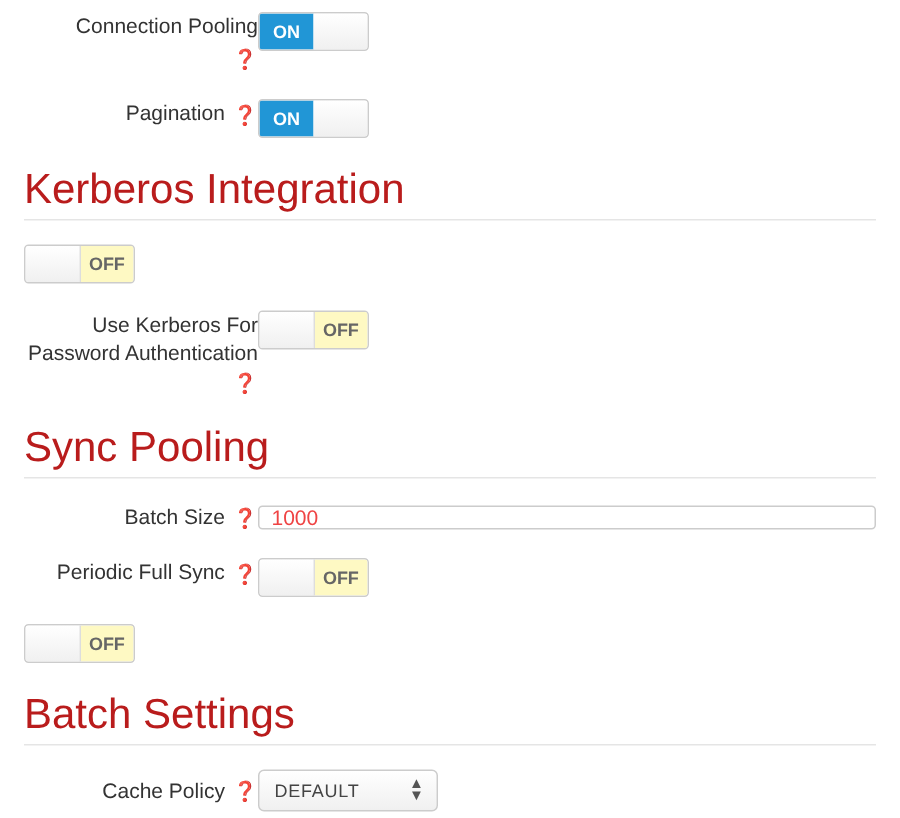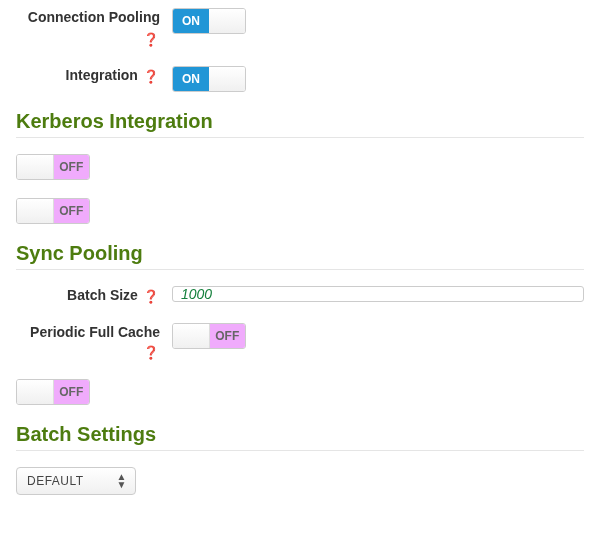"Connection Pooling" .label-col { font-weight: bold -> none; padding-right: 12px -> none }
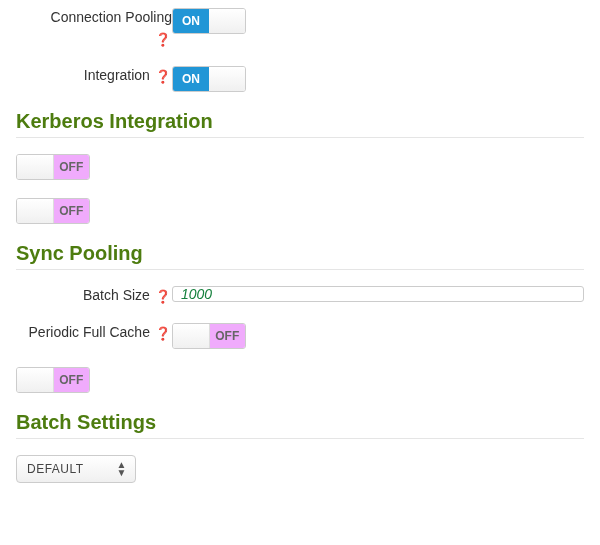"Integration" span { text: Integration -> Pagination }
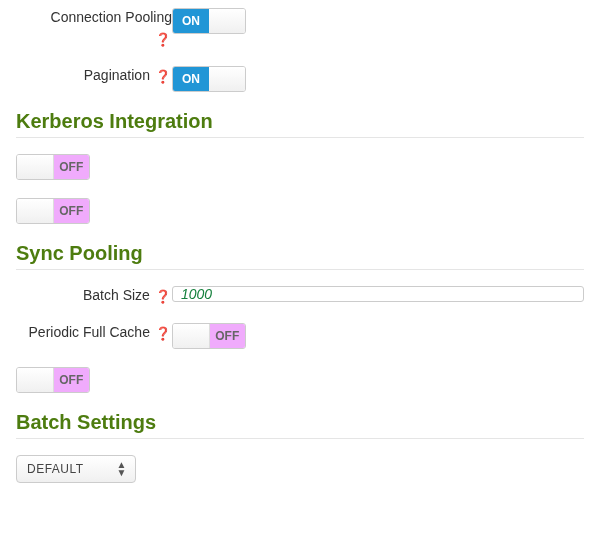"Kerberos Integration" .section-title { color: #4d7c0f -> #b91c1c; font-size: 20px -> 28px; font-weight: 700 -> 400 }
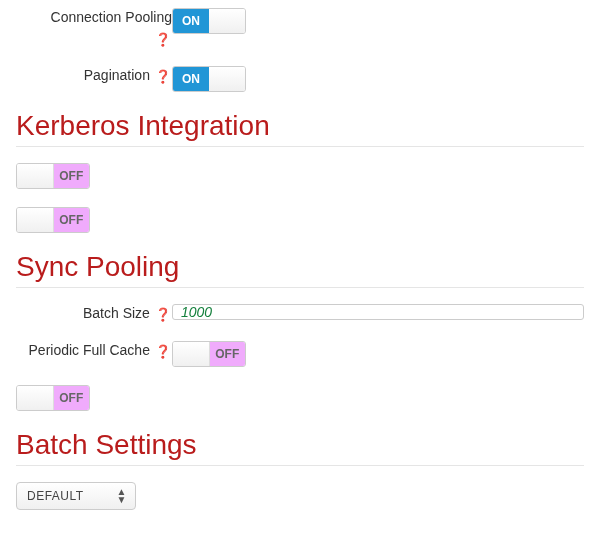"OFF" .toggle.off .seg.off-seg { background: #f0abfc -> #fef9c3 }
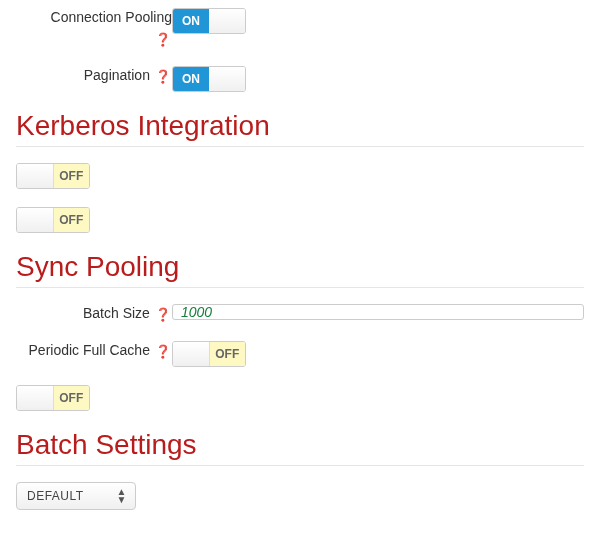"Use Kerberos For Password Authentication" div.label-col { html: none -> <div> <span>Use Kerberos For Password Authentication</span> <span>❓</span> </div> }
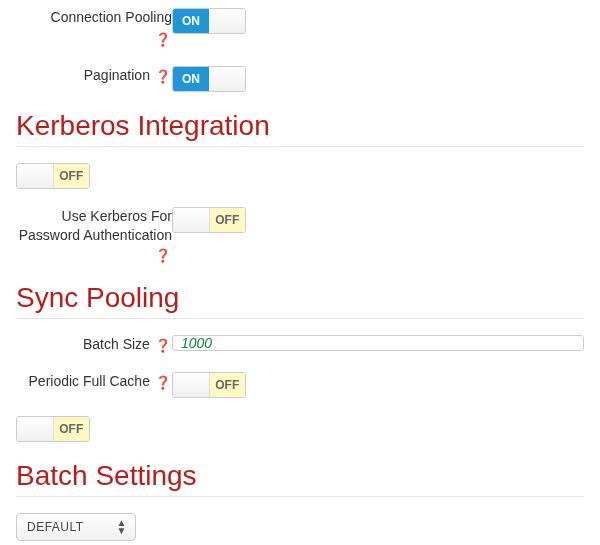"Batch Size ❓" div.row { align-items: none -> center }
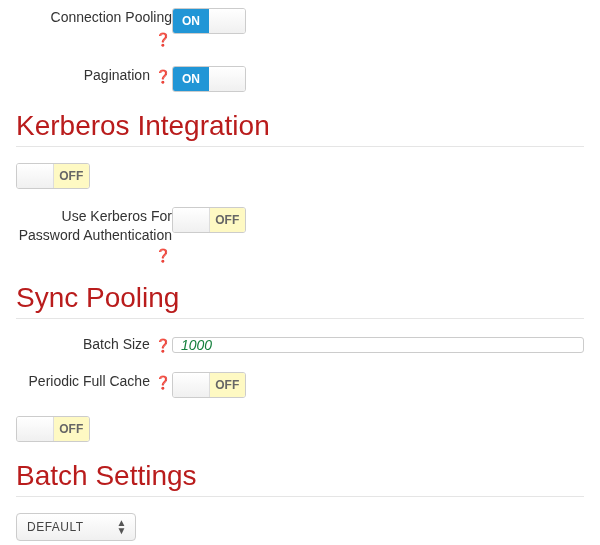"1000" .text-input { color: #15803d -> #ef4444; font-style: italic -> none }
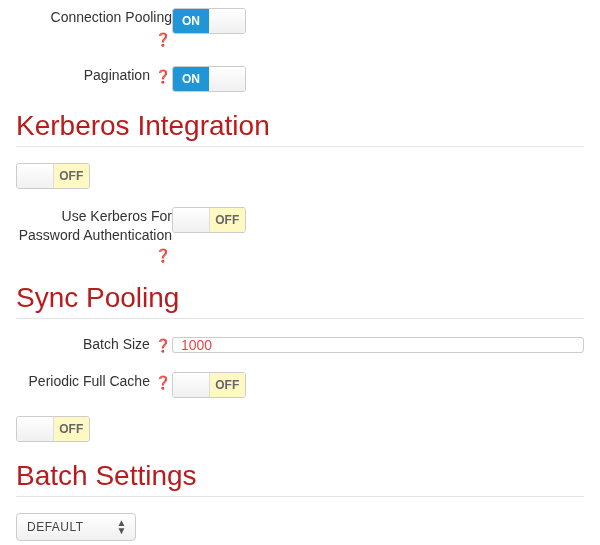"Periodic Full Cache" span { text: Cache -> Sync }
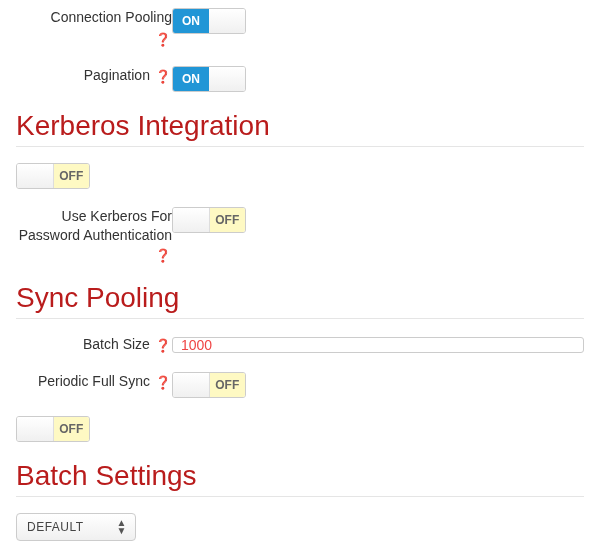"Cache Policy ❓" div.label-col { html: none -> <div> <span>Cache Policy</span> <span>❓</span> </div> }
